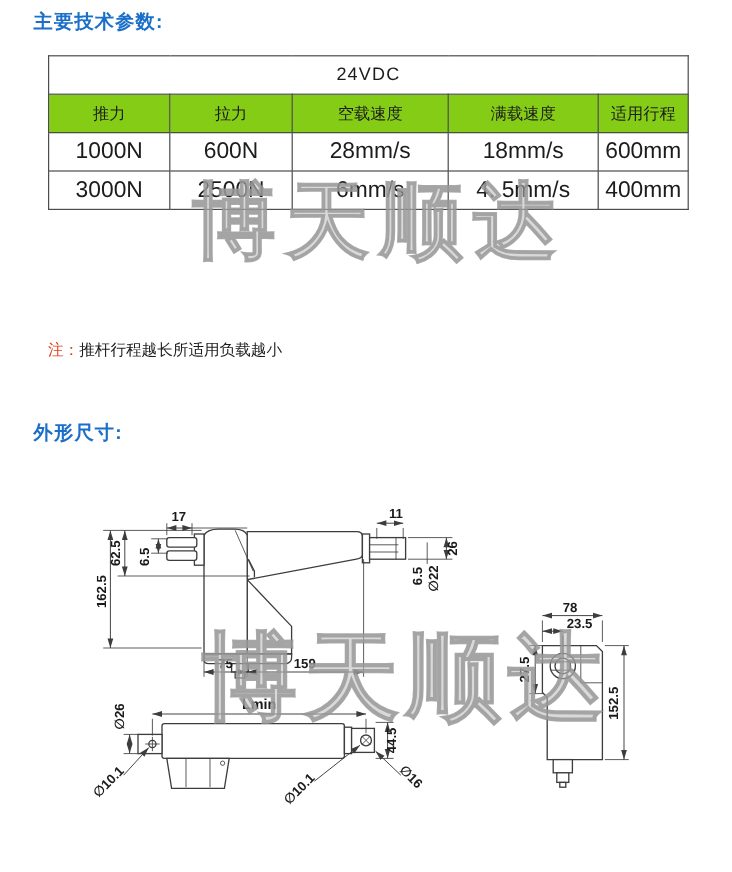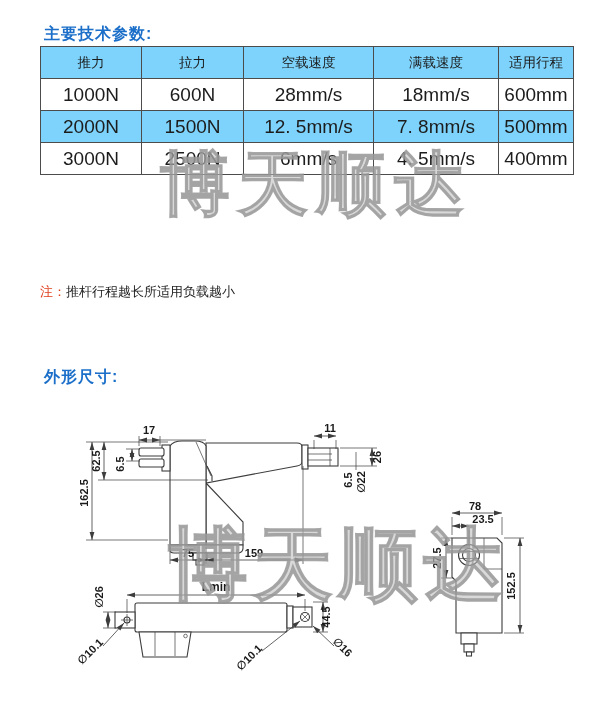"主要技术参数:" .sec-title { margin: 16px -> 0 }
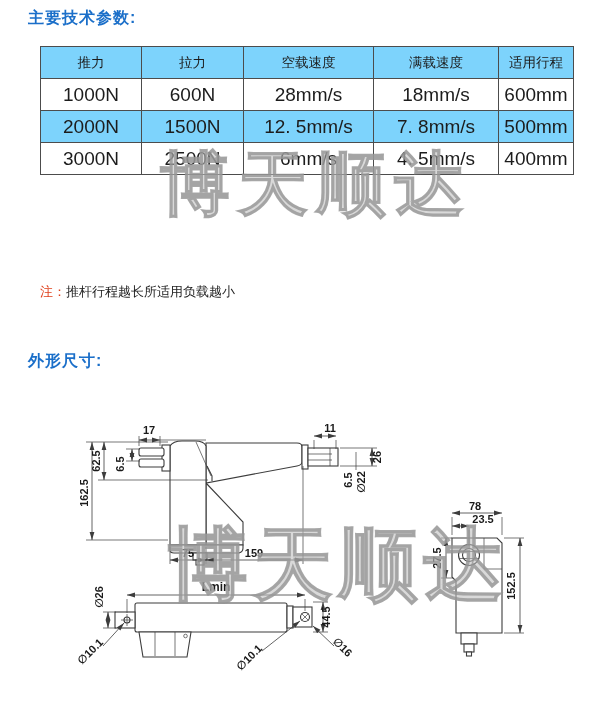"24VDC" tr.vrow { html: none -> <tr> <td>24VDC</td> </tr> }
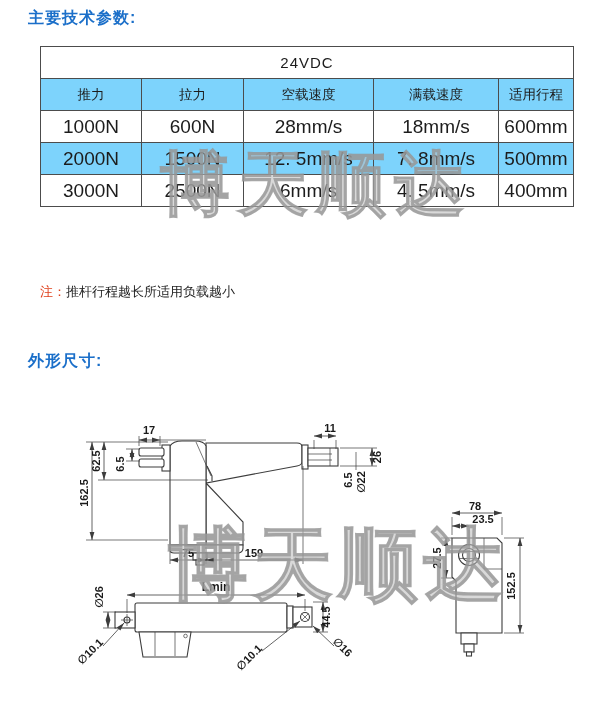"推力" .alt { background: #7dd3fc -> #84cc16 }
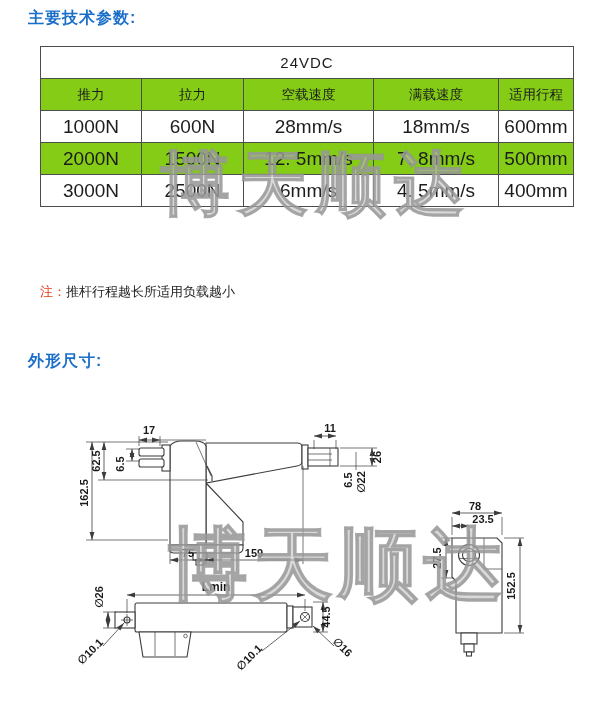"2000N" tr.alt { html: <tr> <td>2000N</td> <td>1500N</td> <td>12. 5mm/s</td> <td>7. 8mm/s</td> <td>500mm</td> </tr> -> none }
